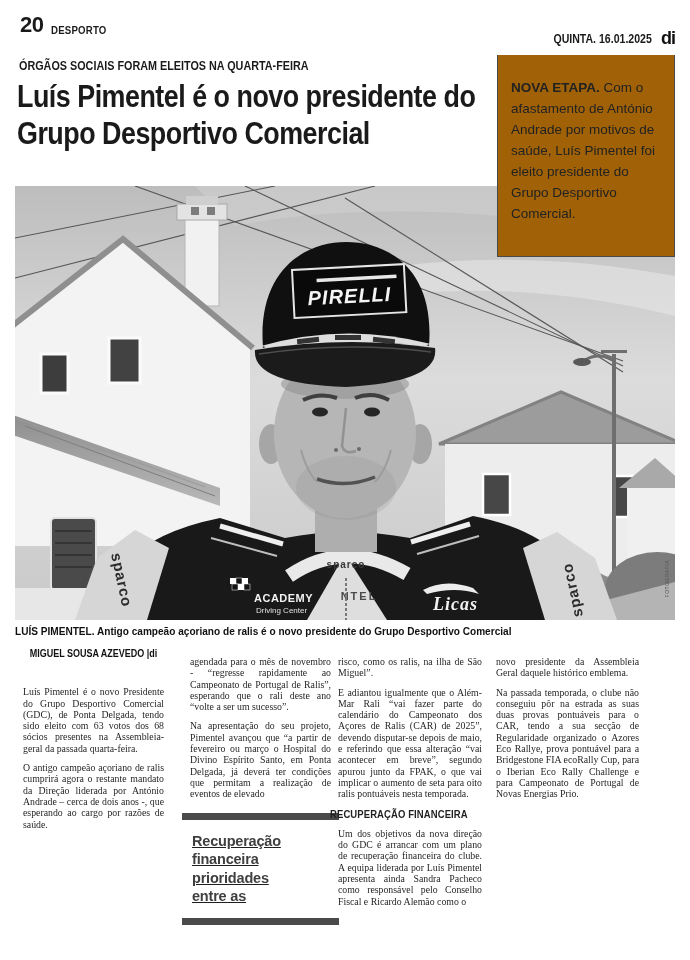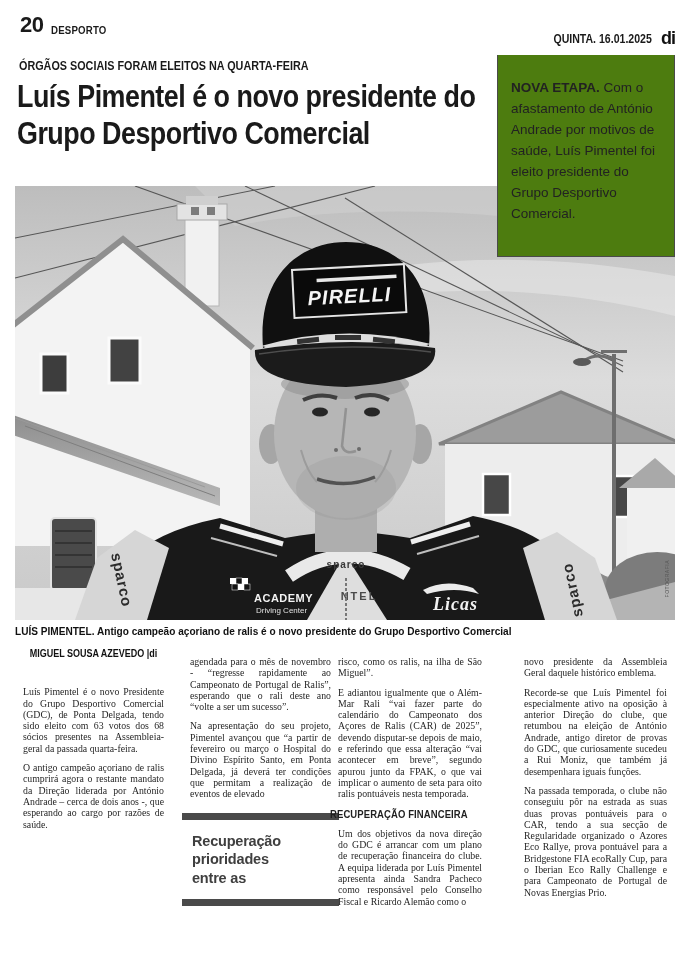"NOVA ETAPA. Com o afastamento" .hbox { background: #4d7c0f -> #a16207 }
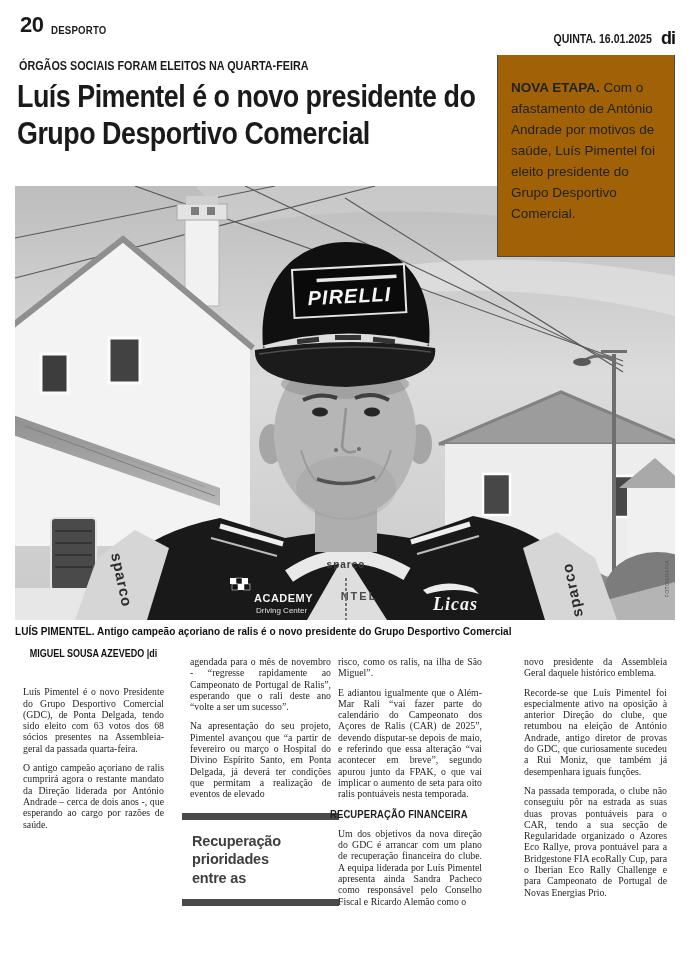"novo presidente da Assembleia Geral" .col4 { left: 516px -> 488px }
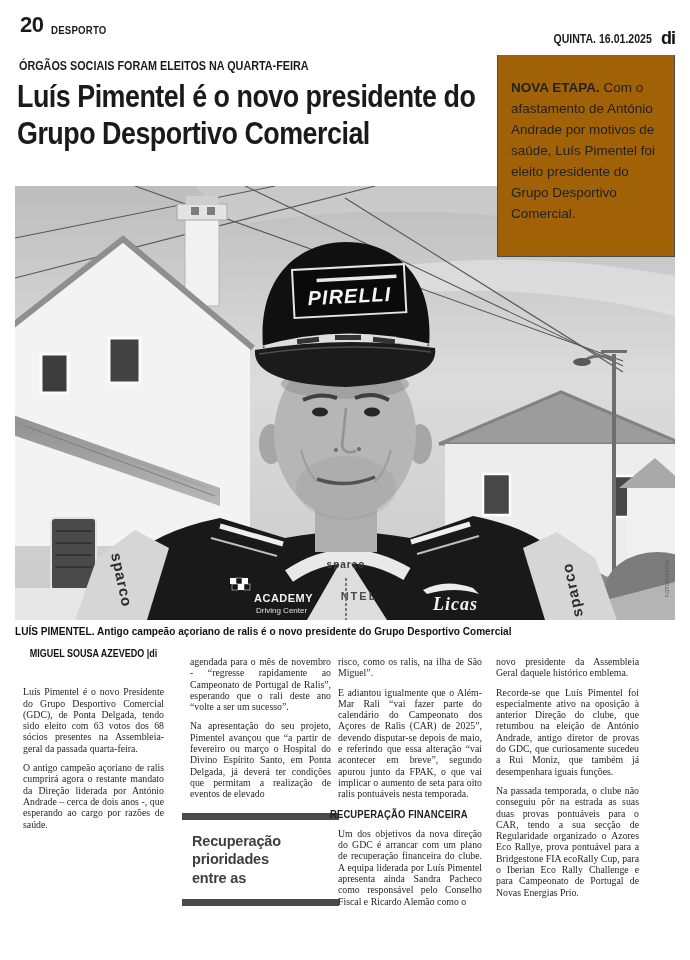"Recorde-se que Luís Pimentel foi" p.body-p { html: <p>Recorde-se que Luís Pimentel foi especialmente ativo na oposição à anterior Direção do clube, que retumbou na eleição de António Andrade, antigo diretor de provas do GDC, que curiosamente sucedeu a Rui Moniz, que também já desempenhara iguais funções.</p> -> none }
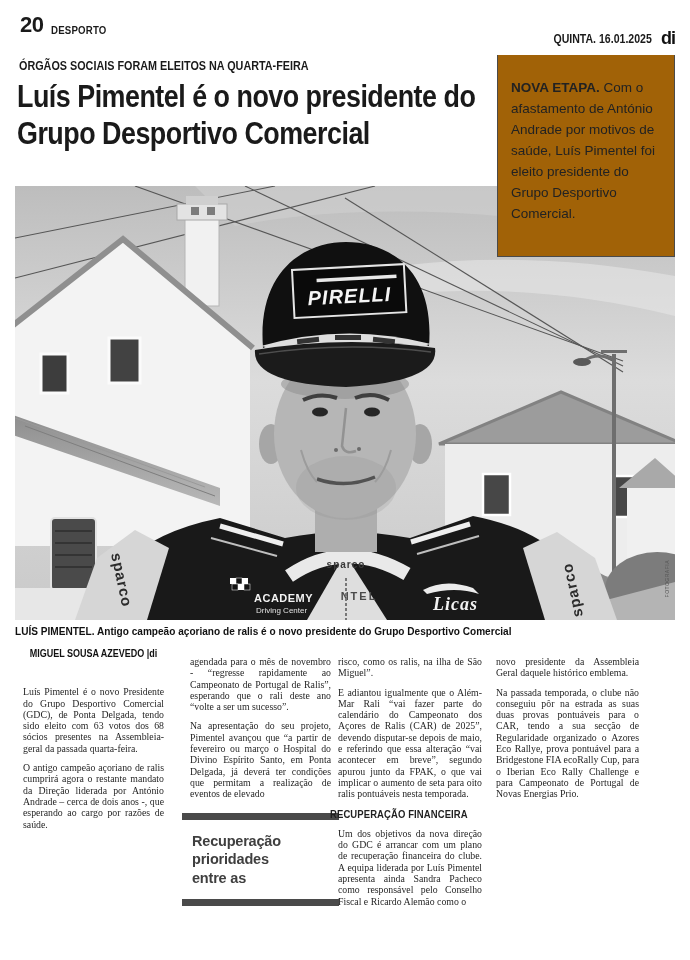"Recuperação" .pullquote { text-decoration: none -> underline }
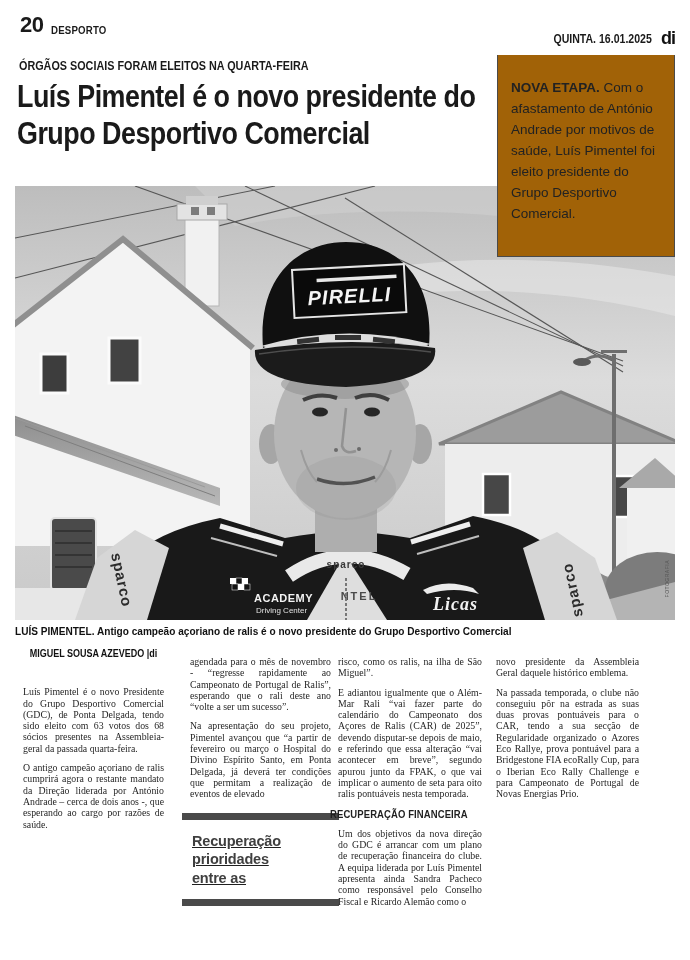"financeira" div { html: none -> <div>financeira</div> }
